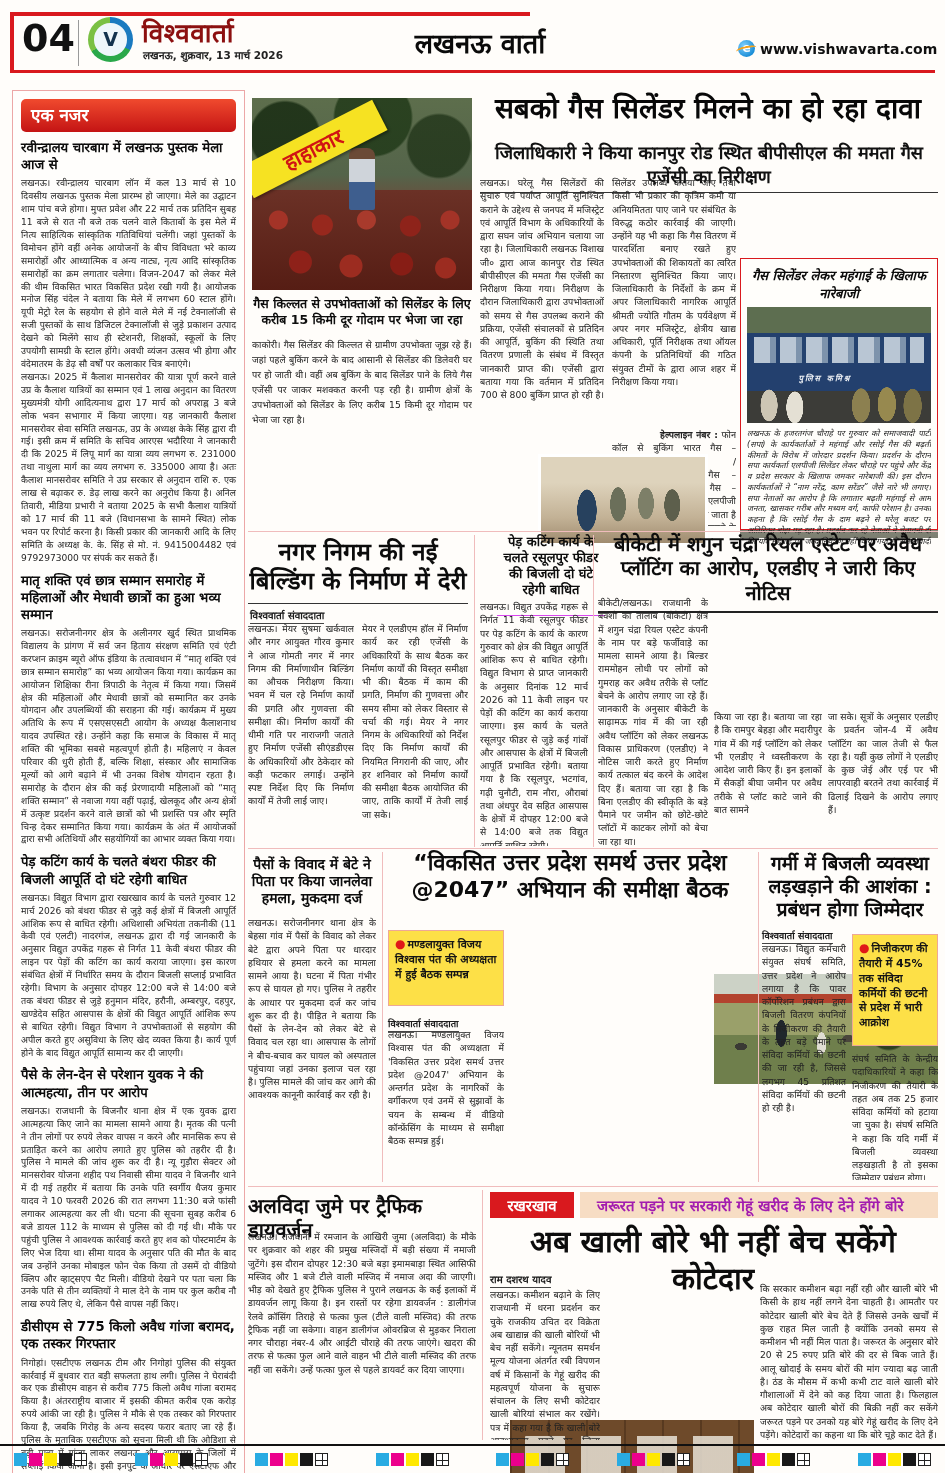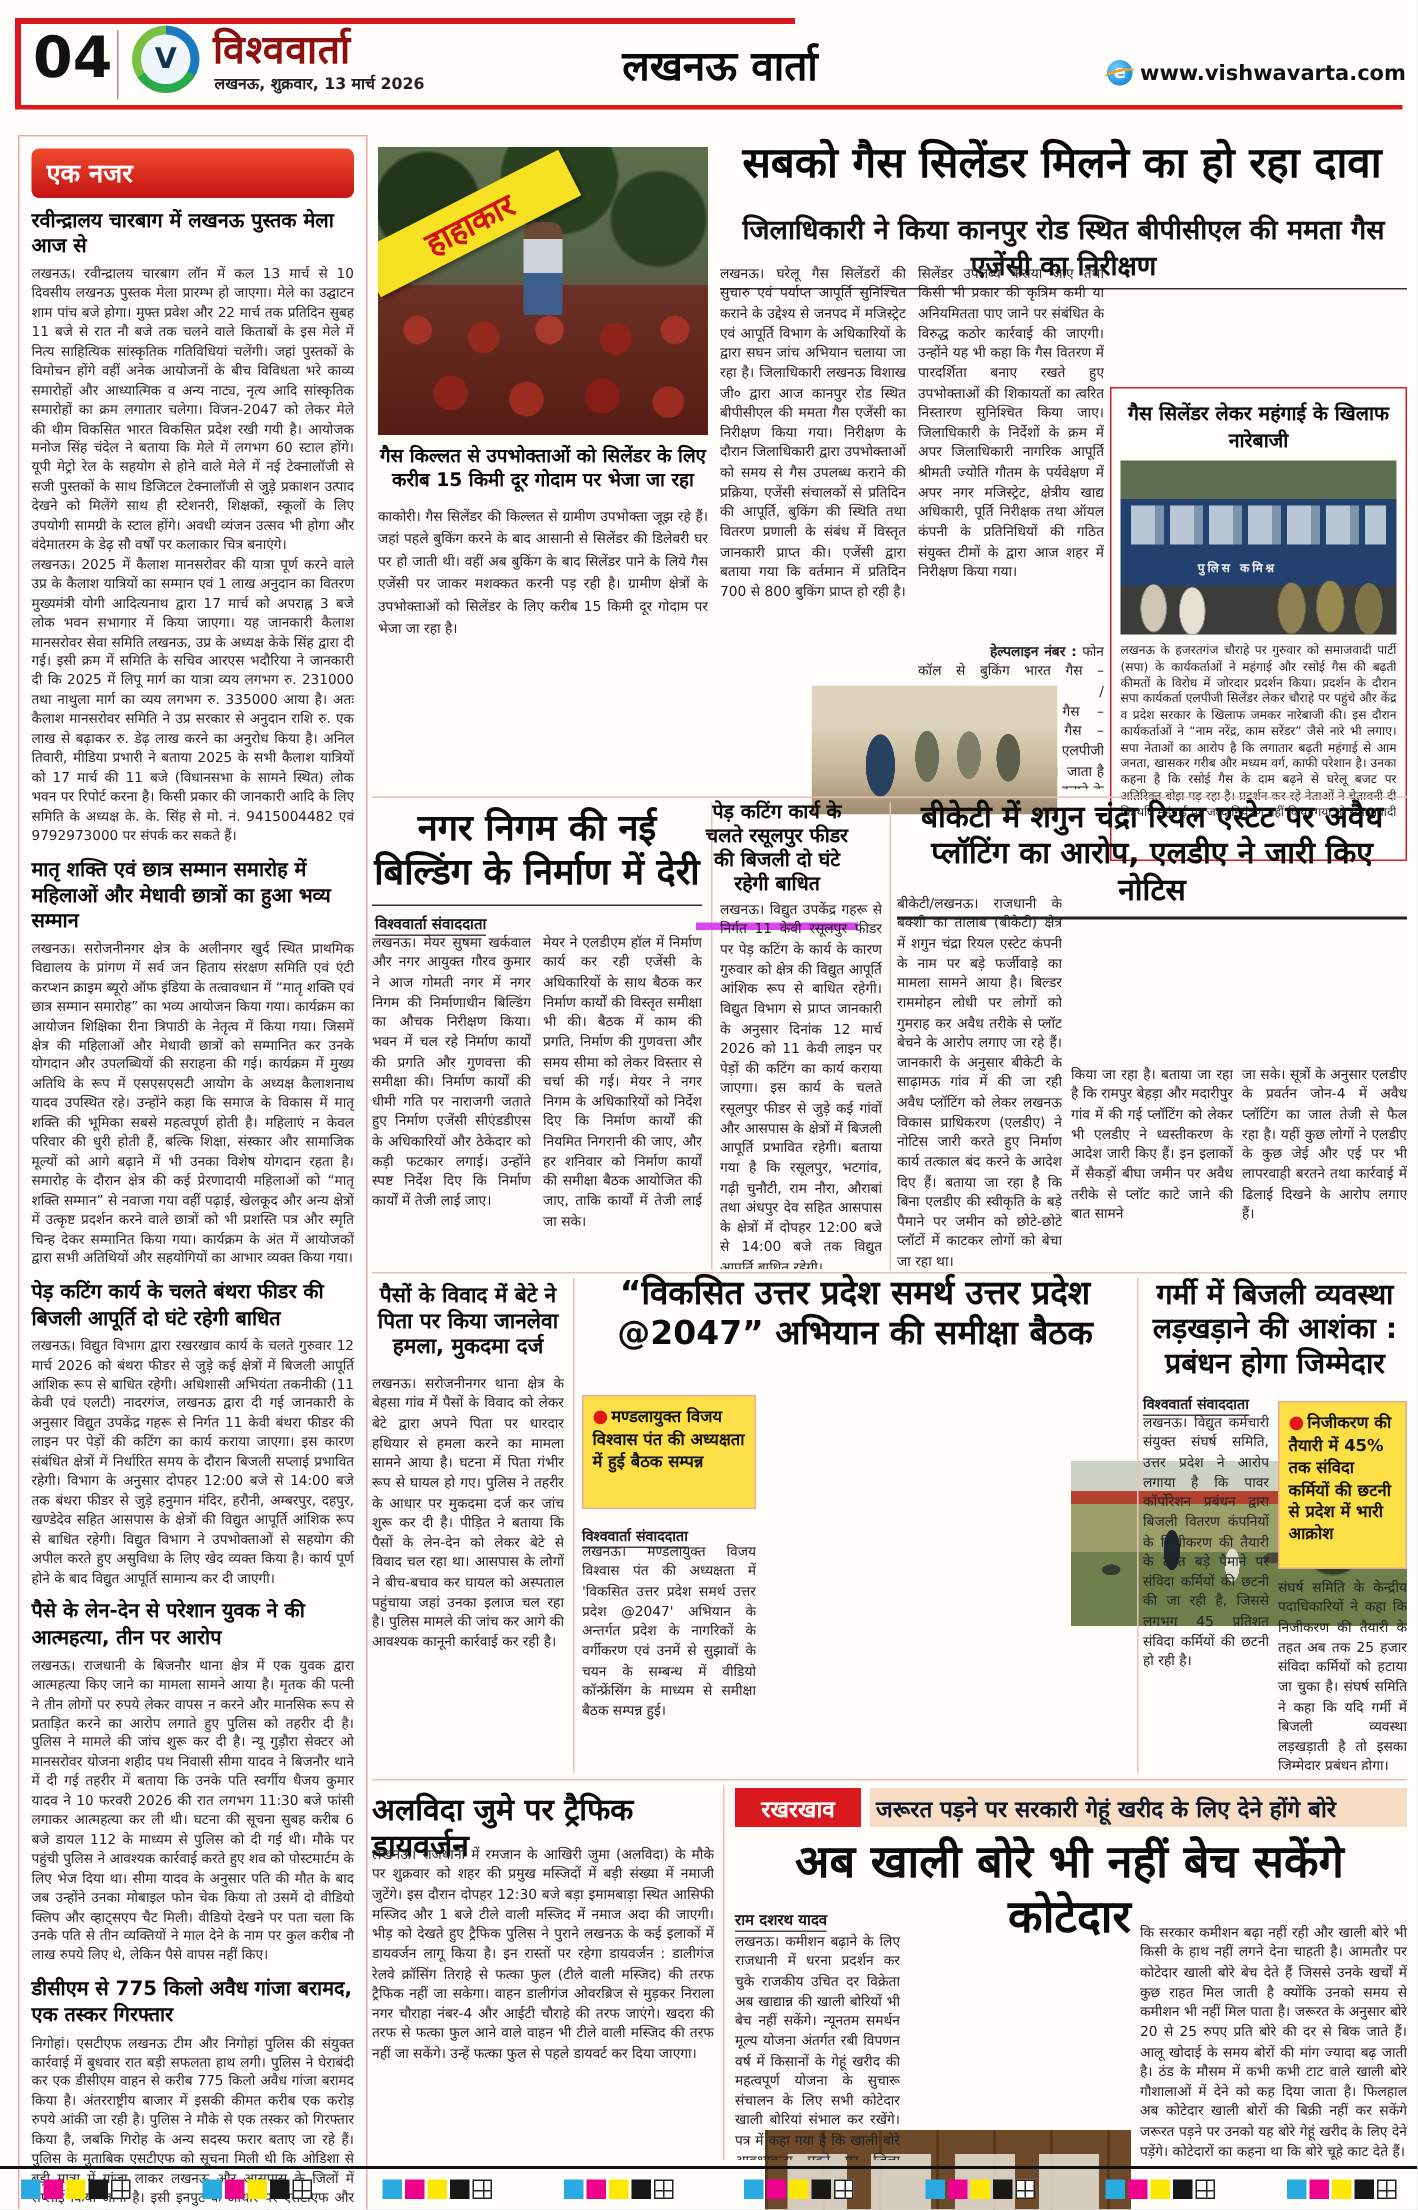"गैस सिलेंडर लेकर महंगाई के" div.abs { font-style: none -> italic; height: 316px -> 272px }
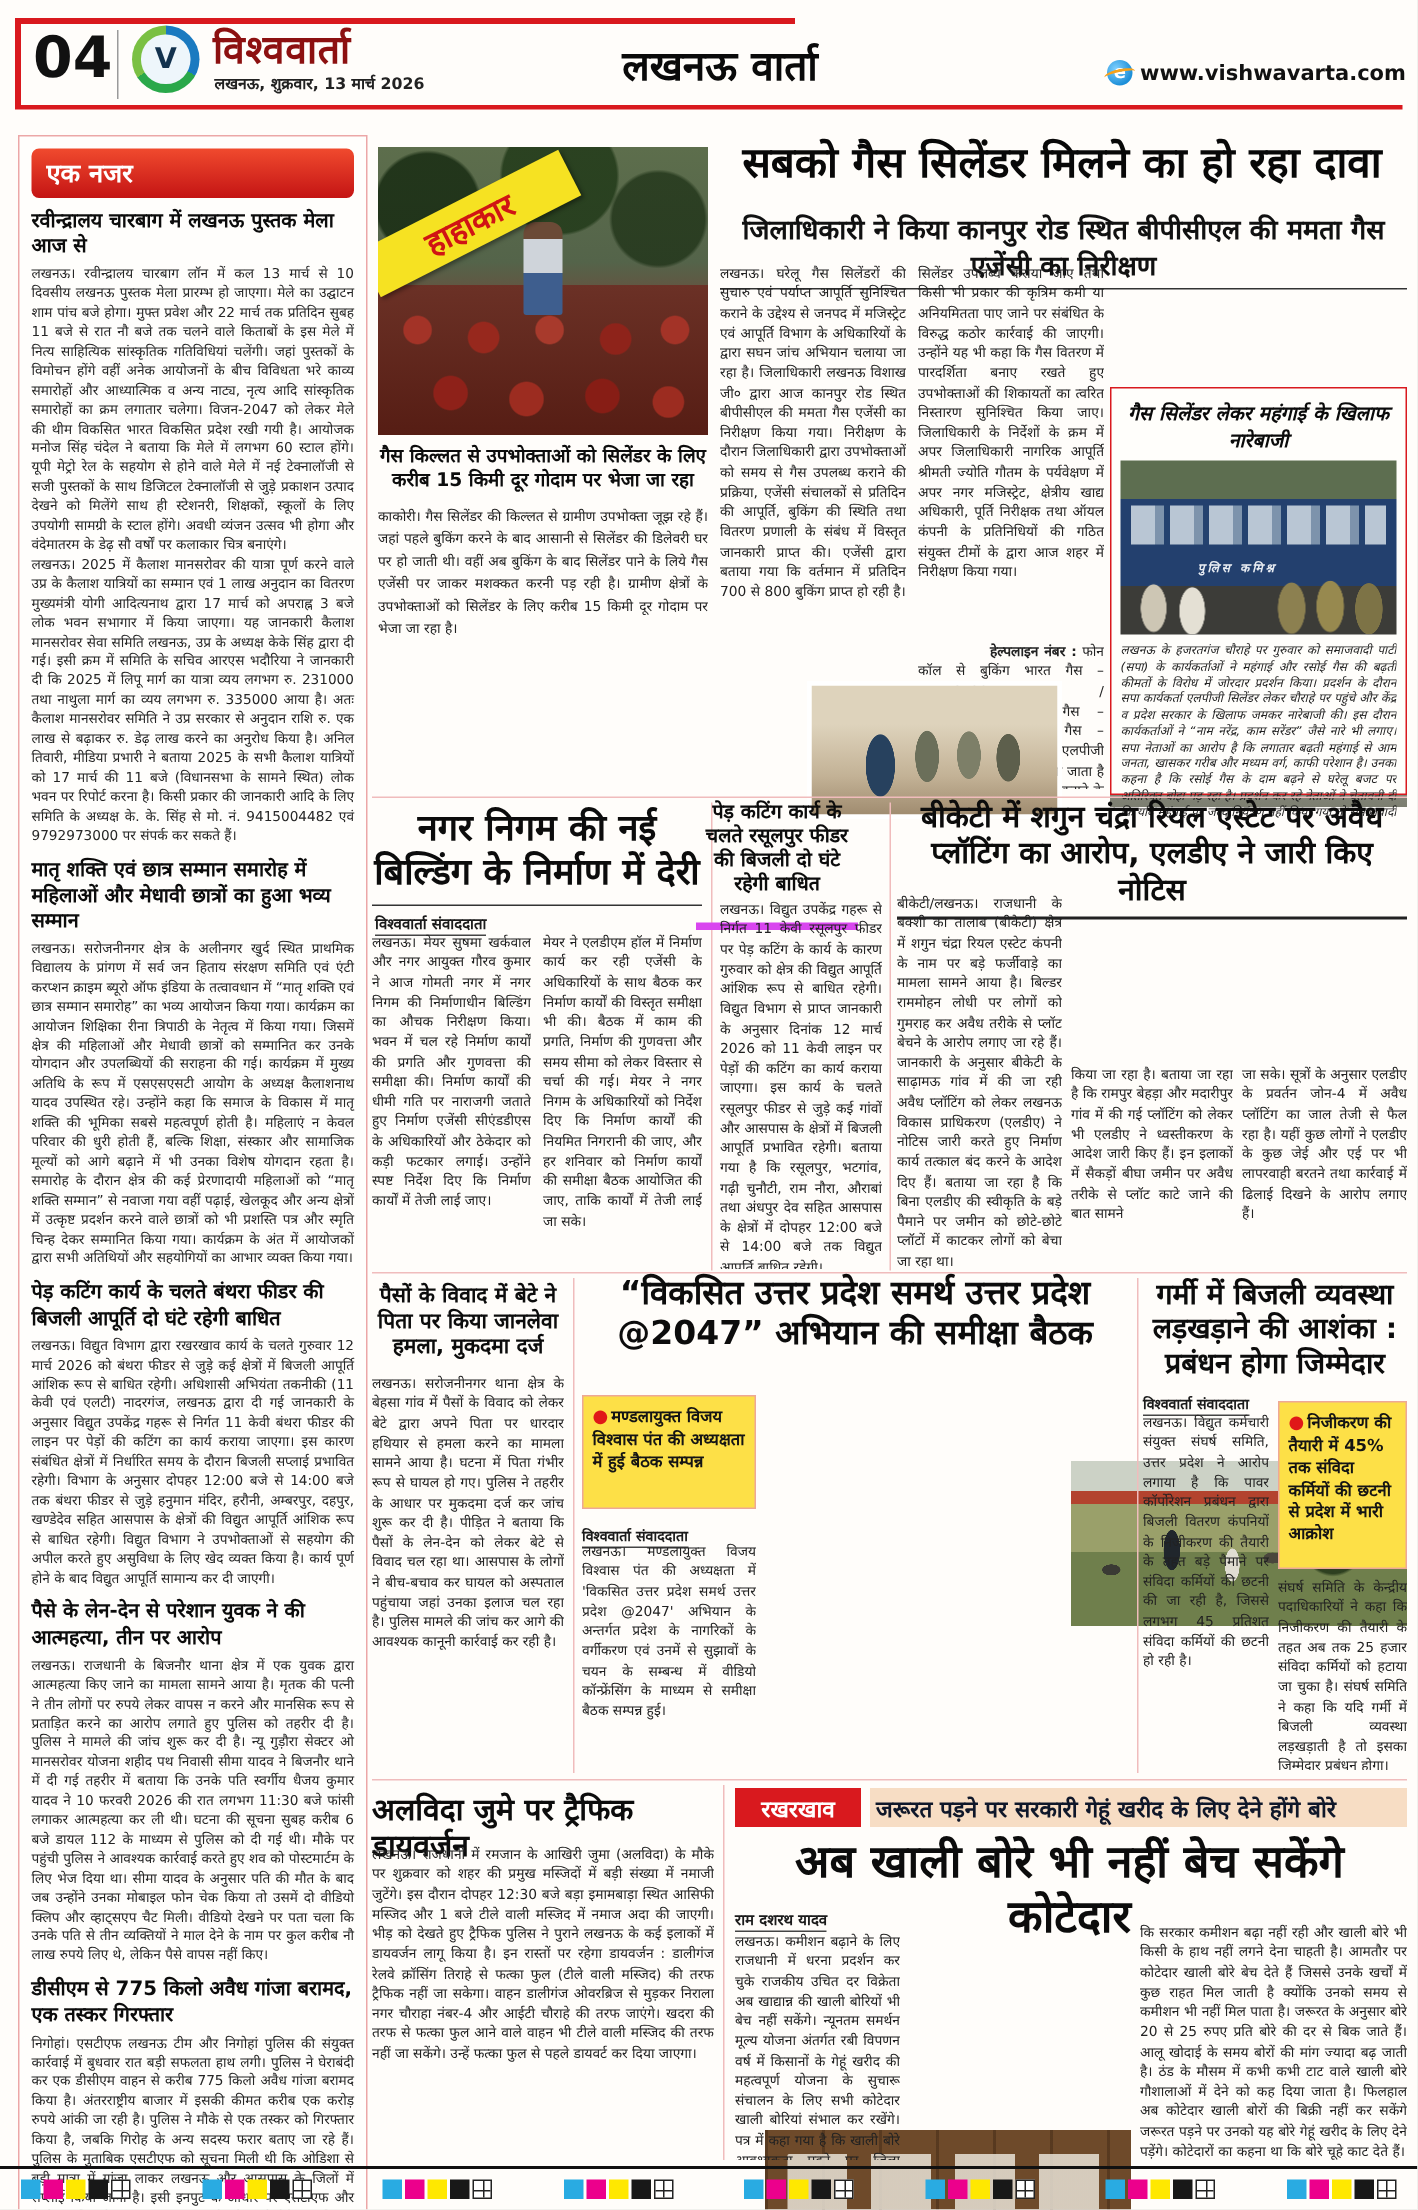"पेड़ कटिंग कार्य के चलते रसूलपुर" div.abs { border-bottom: 5px solid #d946ef -> 1px solid #d946ef; left: 464px -> 497px }
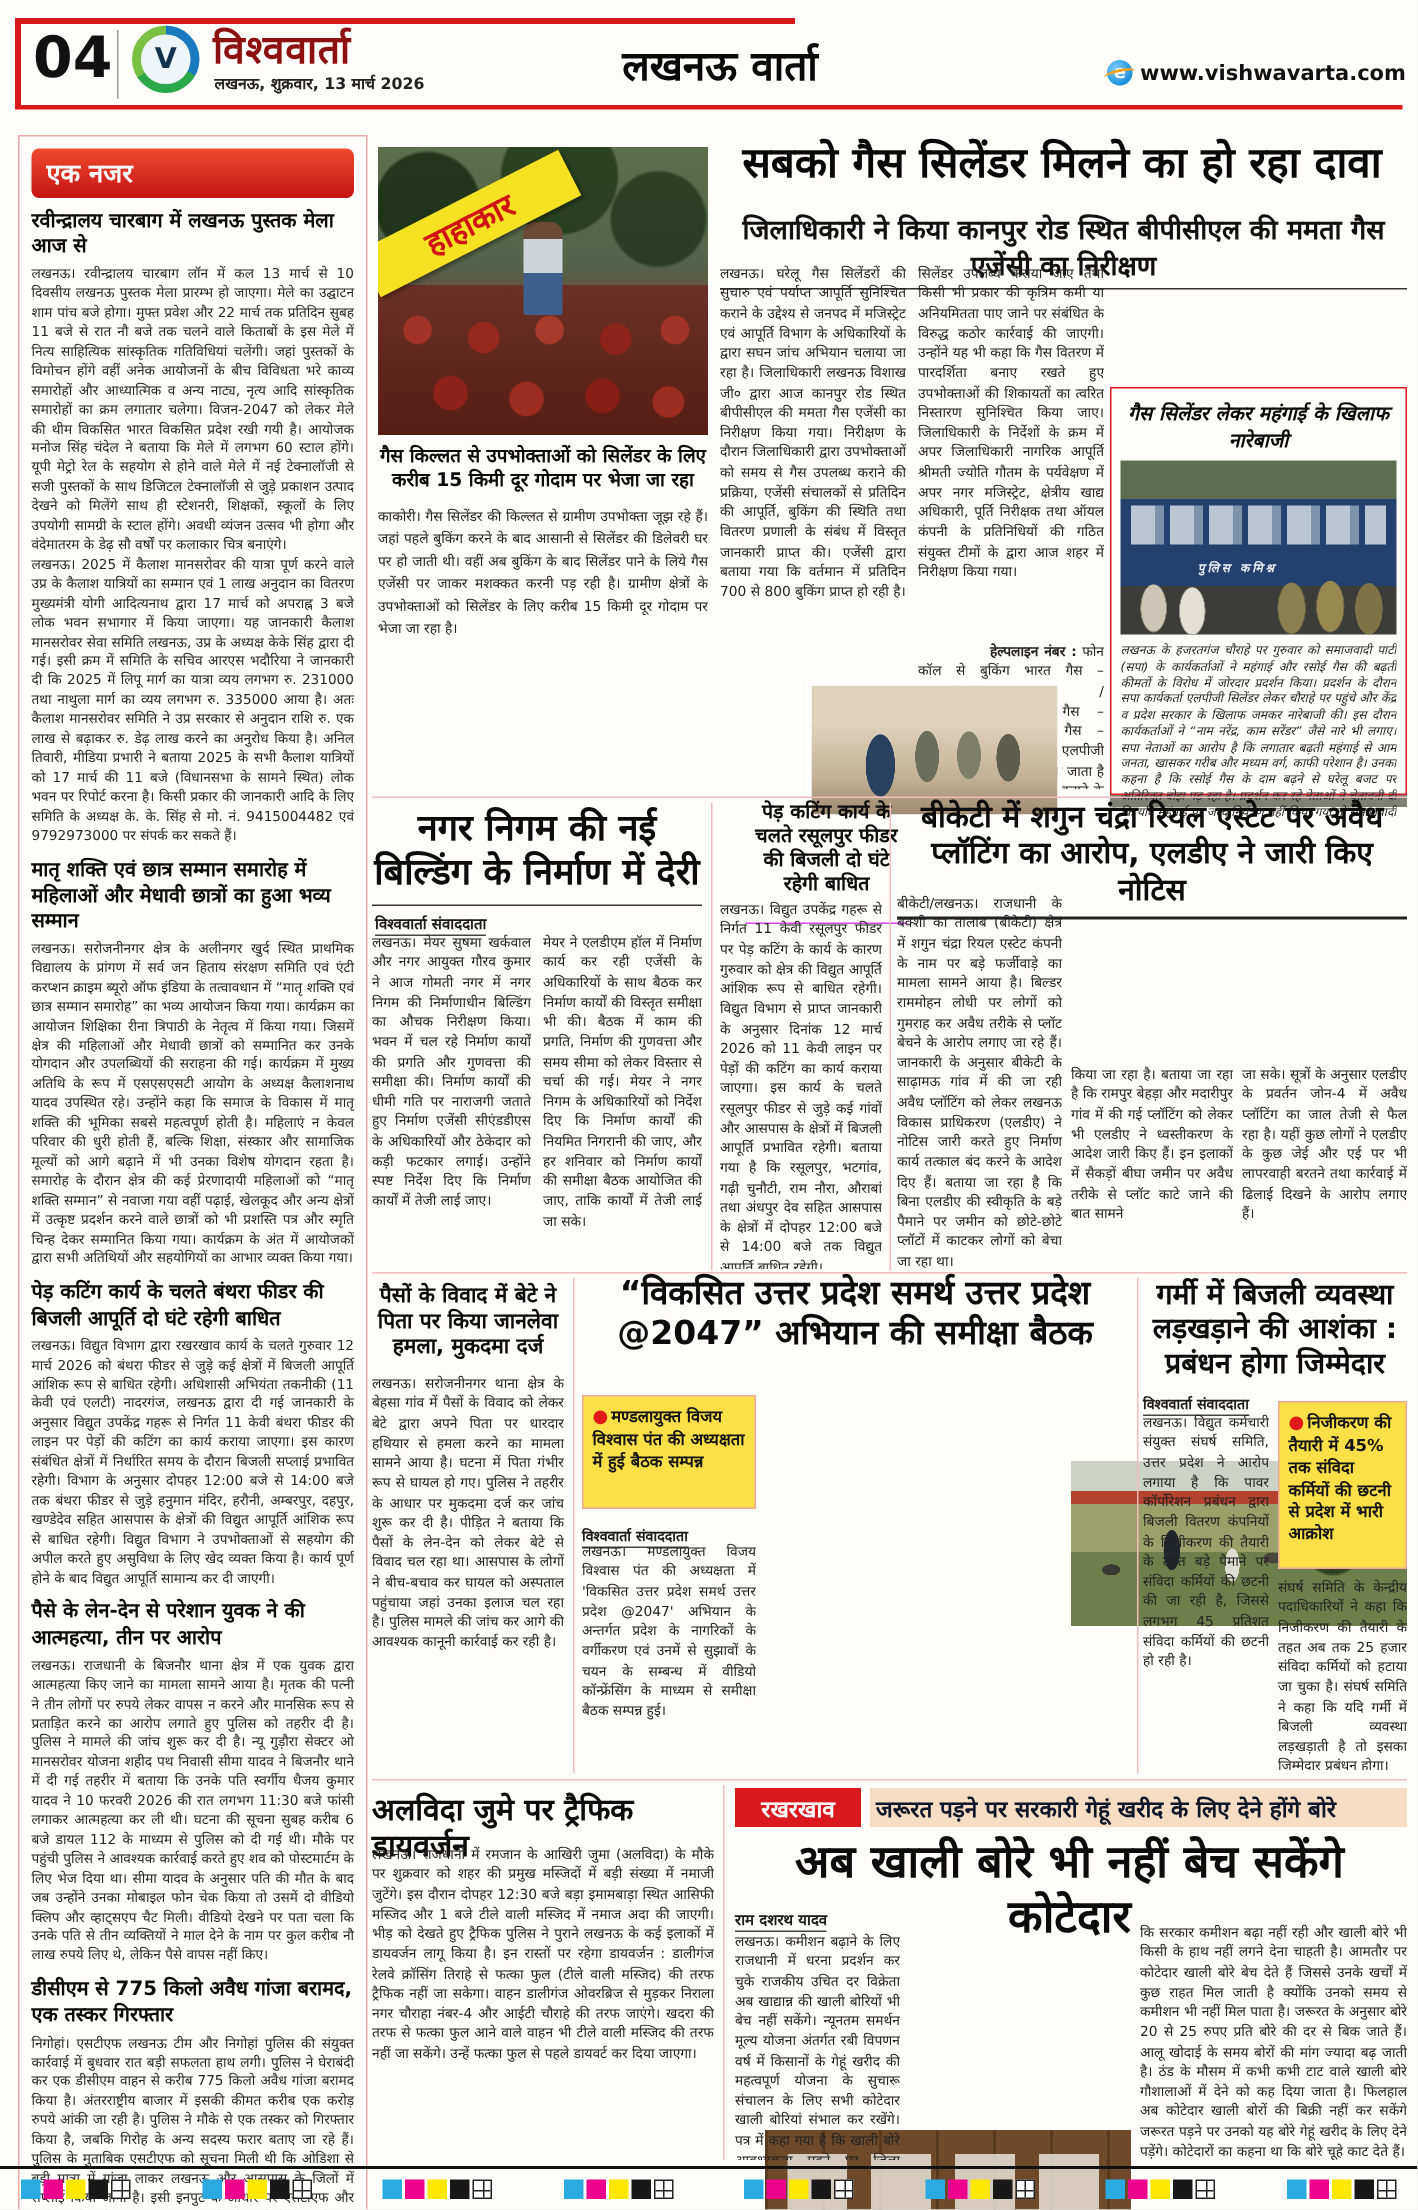"जरूरत पड़ने पर सरकारी गेहूं" .kicker { color: #0f172a -> #a21caf; padding: 0 4px -> 0 17px }
